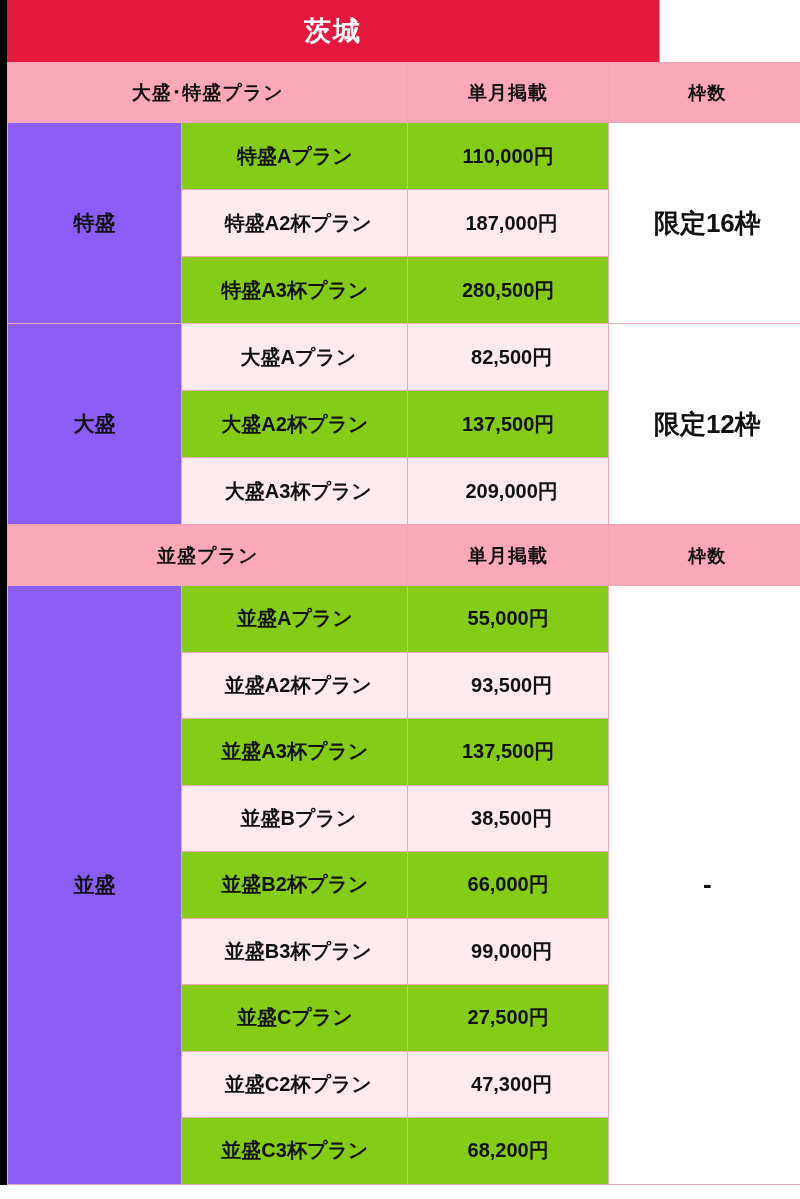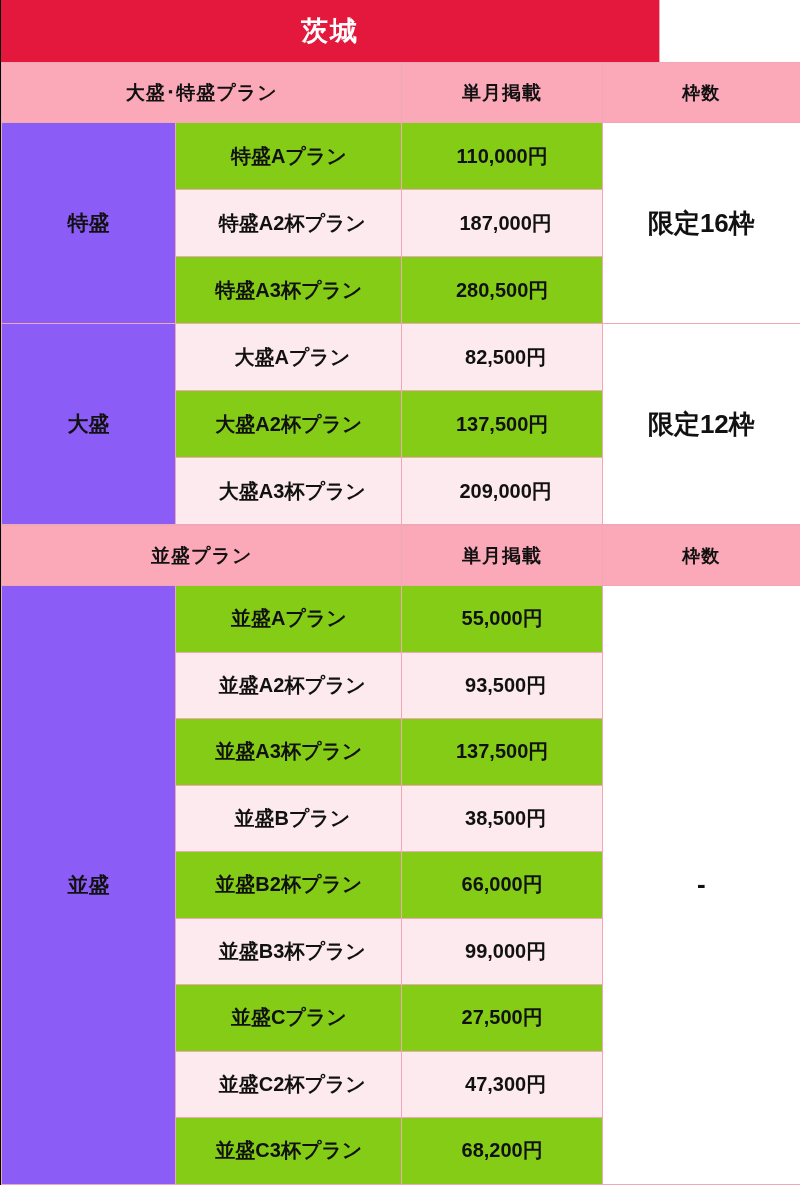"茨城" .sheet { border-left: 1px solid #000000 -> 7px solid #000000 }
